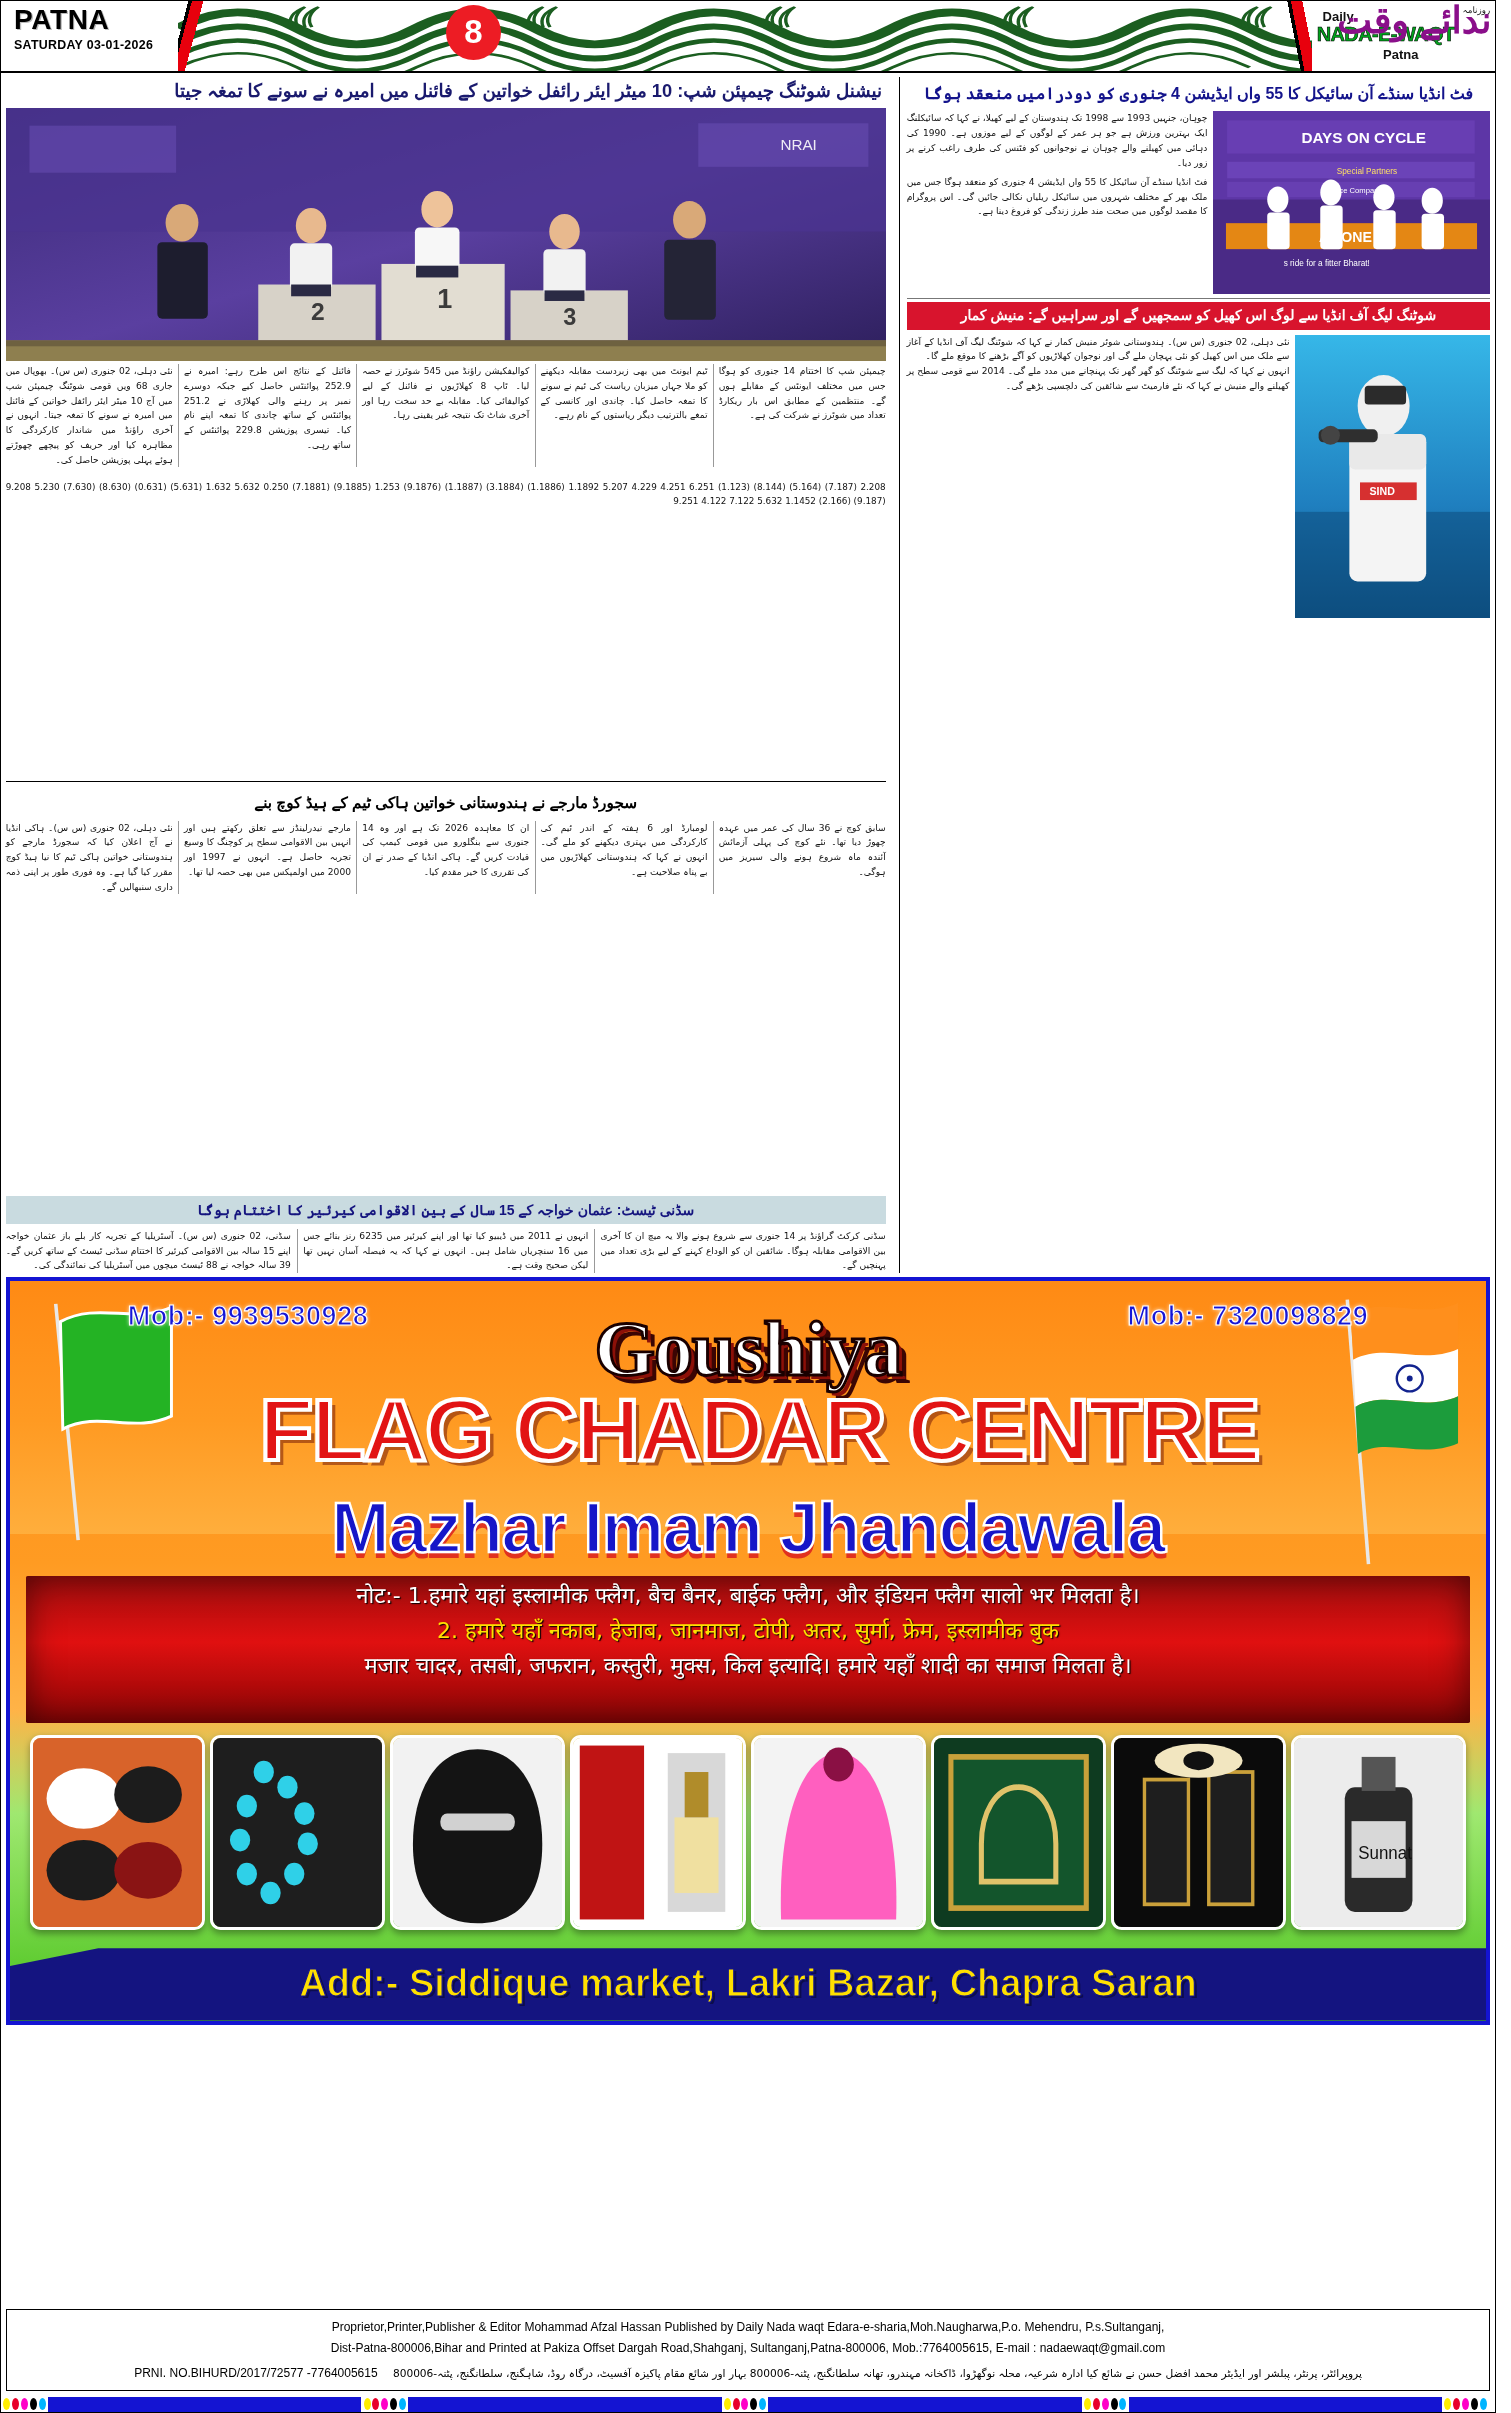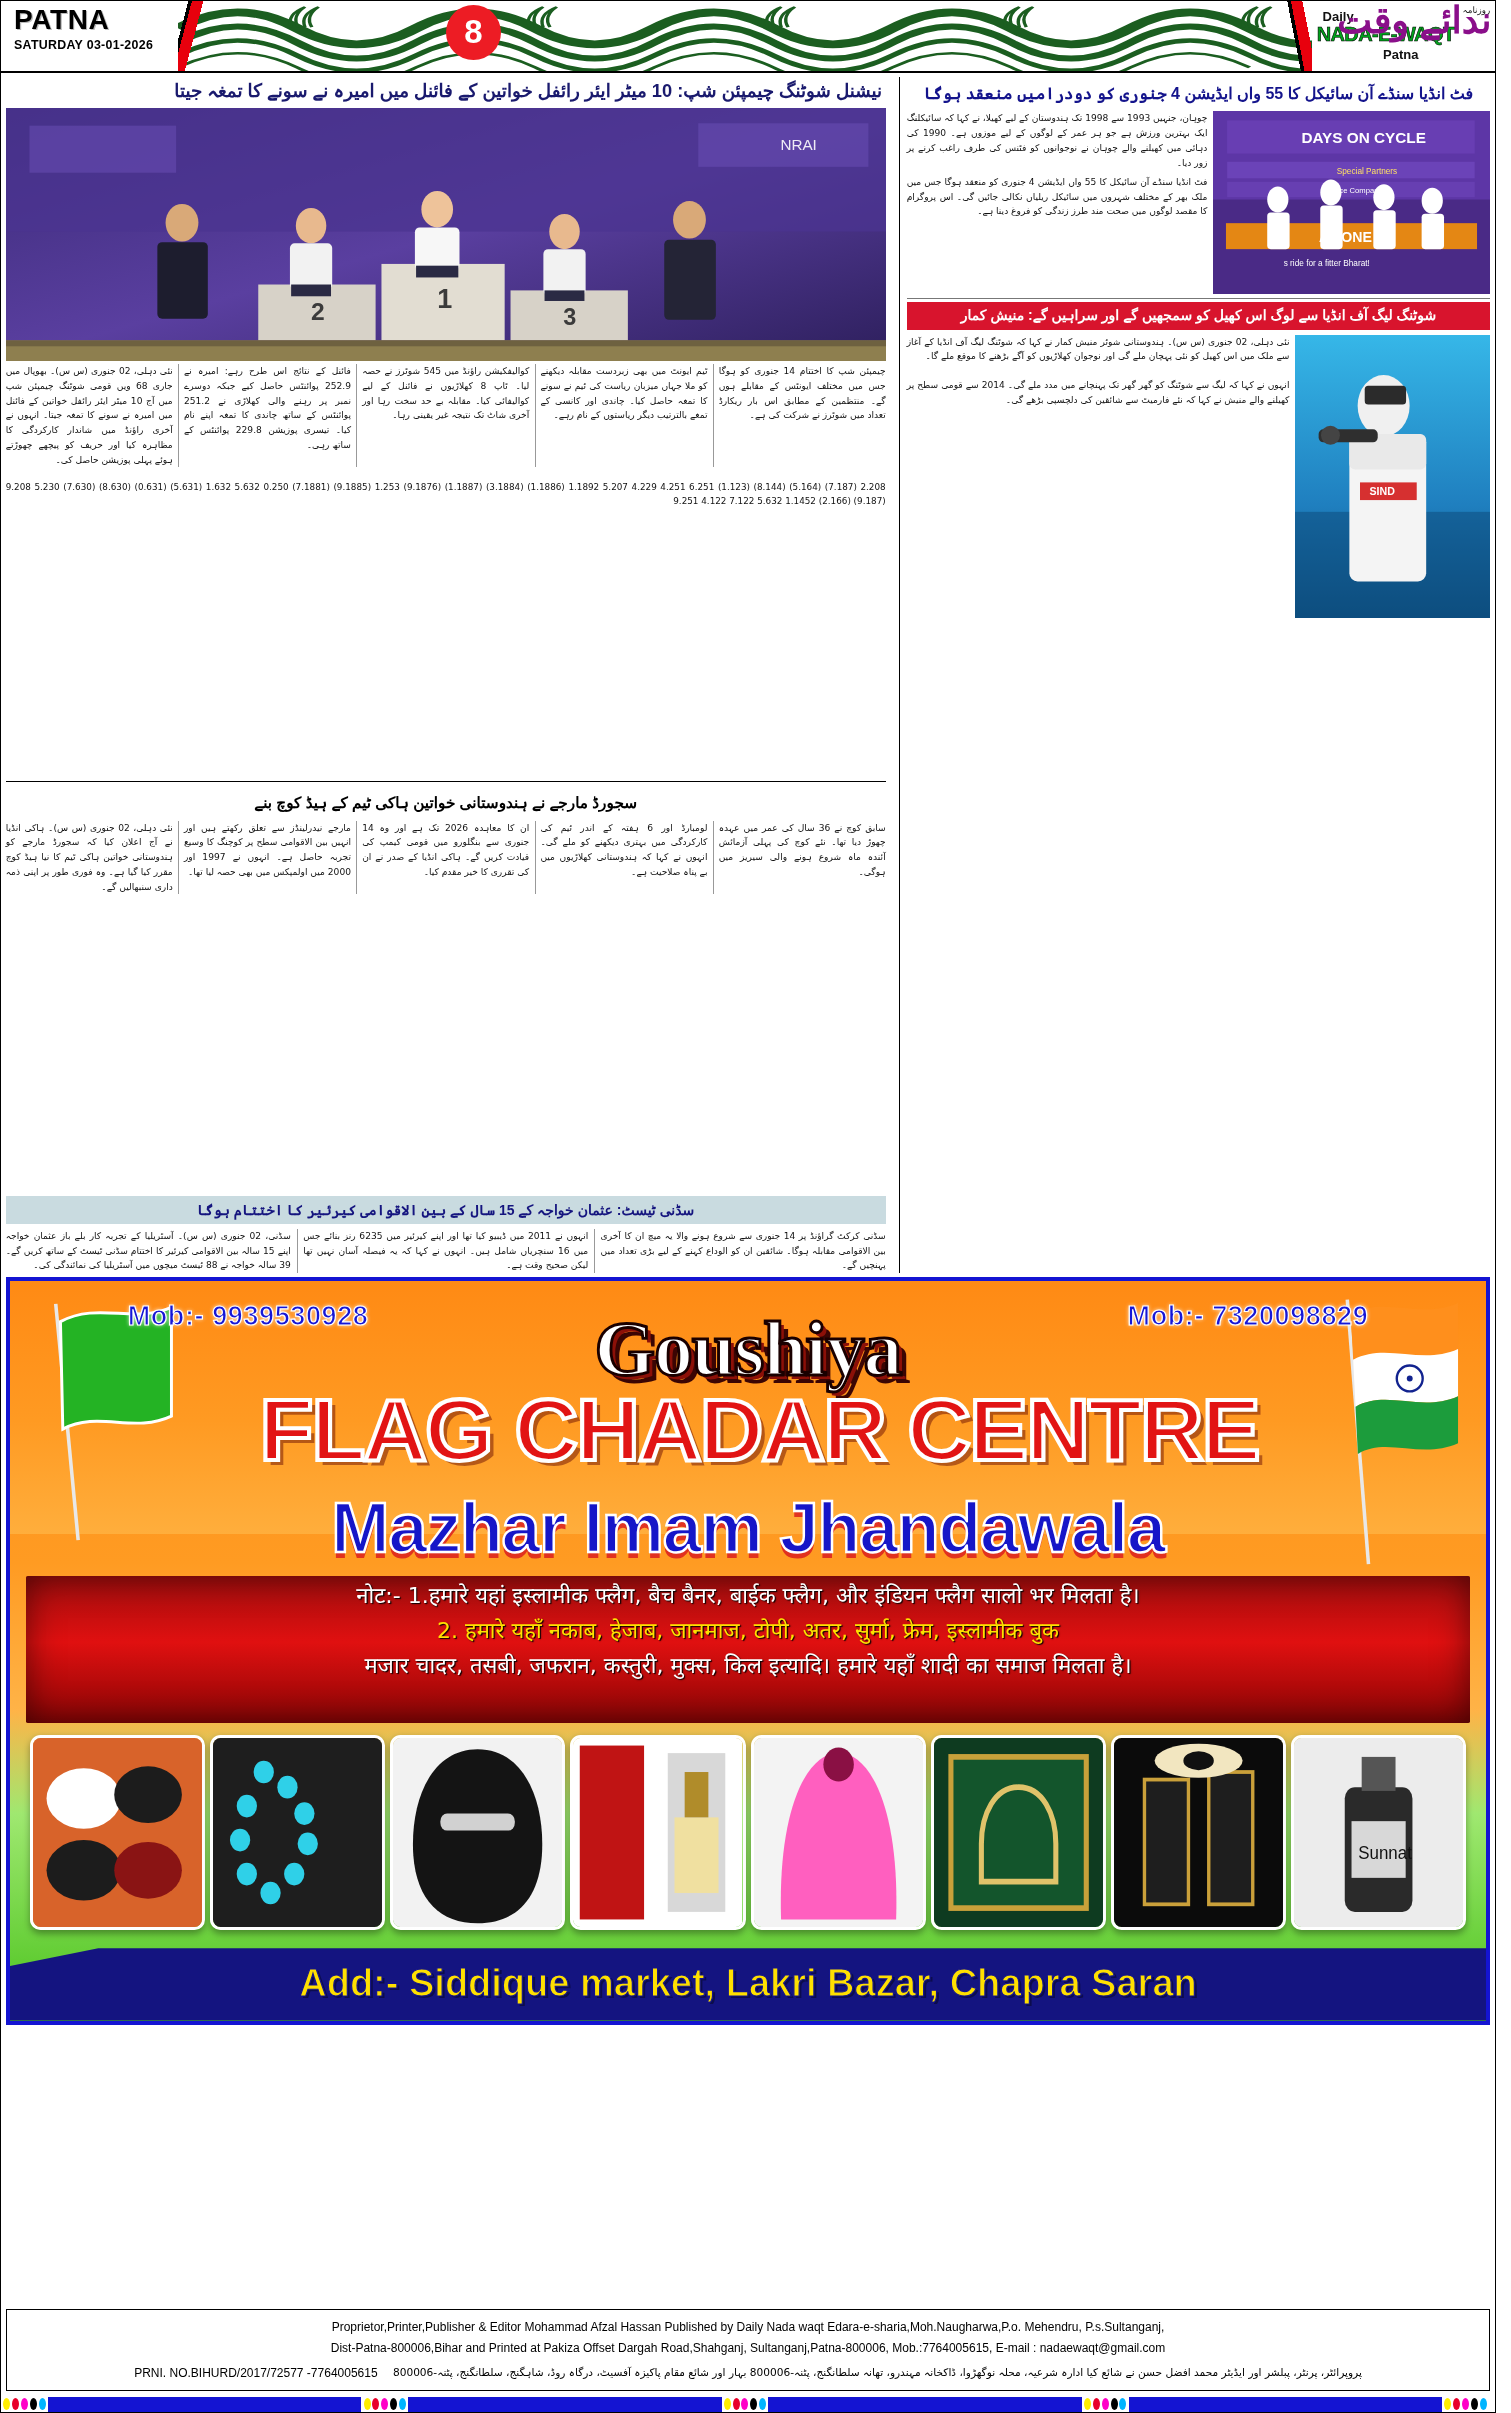"انہوں نے کہا کہ لیگ" div.col { margin-top: 14px -> 0 }
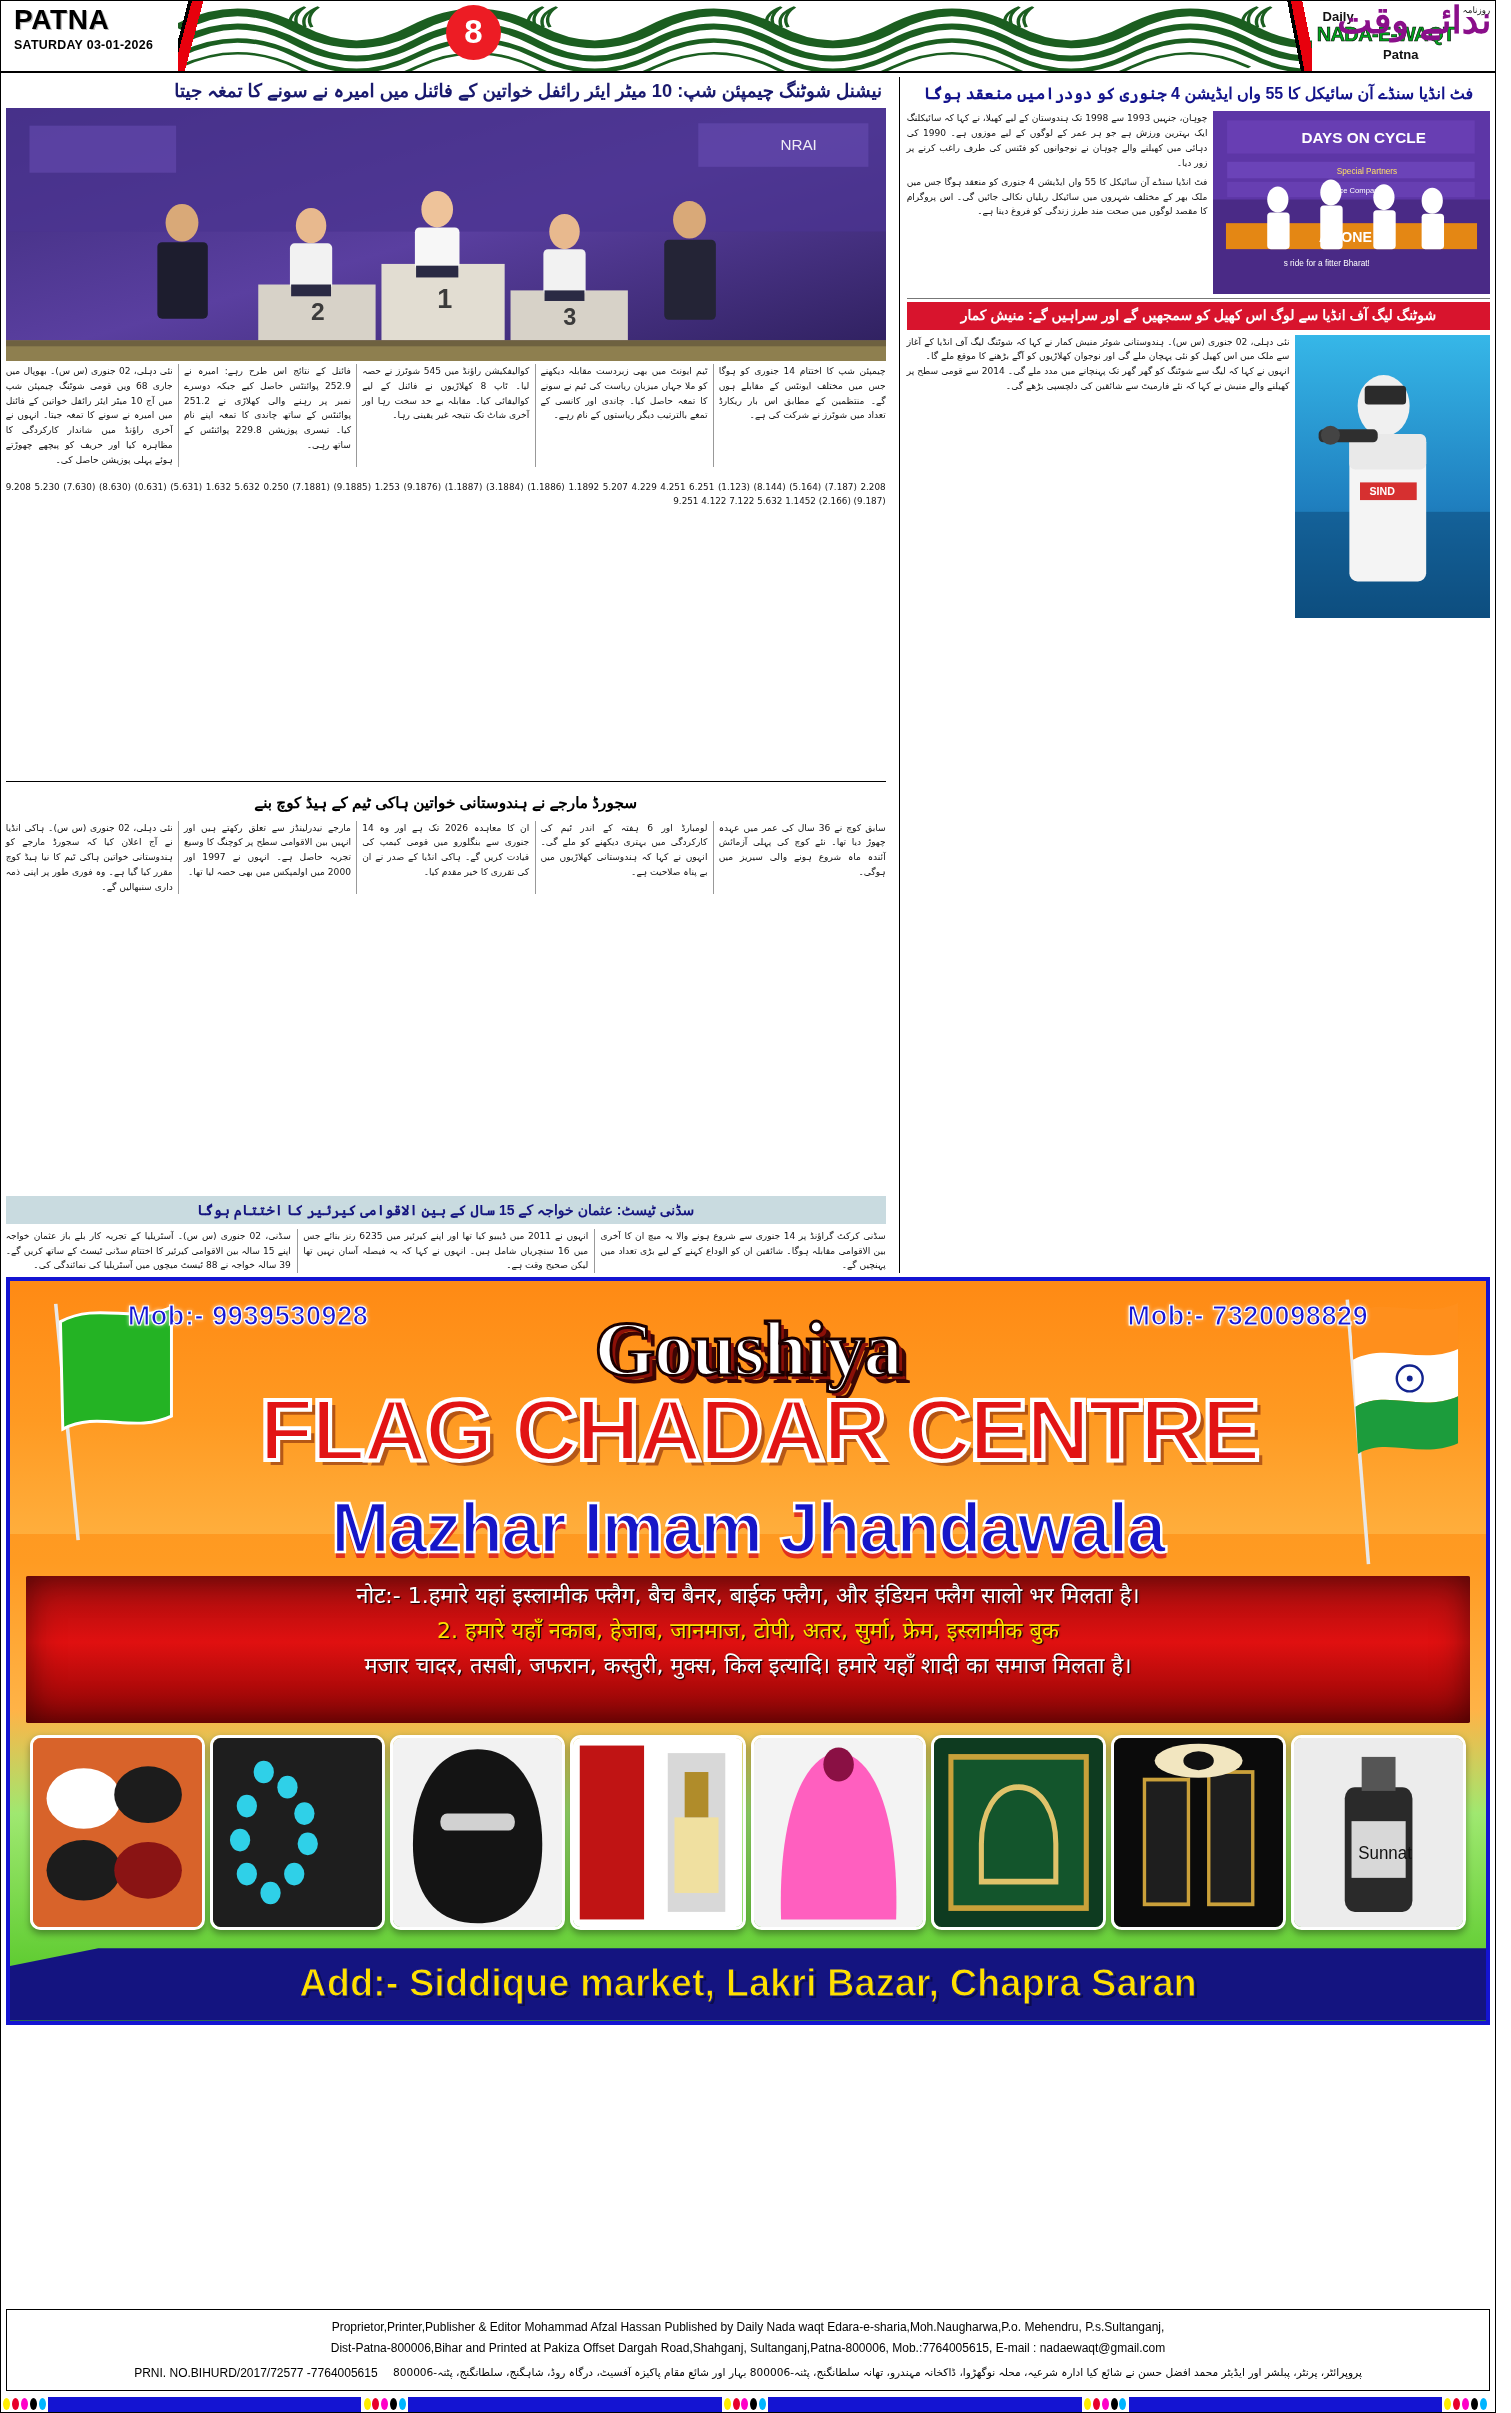"PRNI. NO.BIHURD/2017/72577 -7764005615" div.foot-line { align-items: center -> flex-end }
